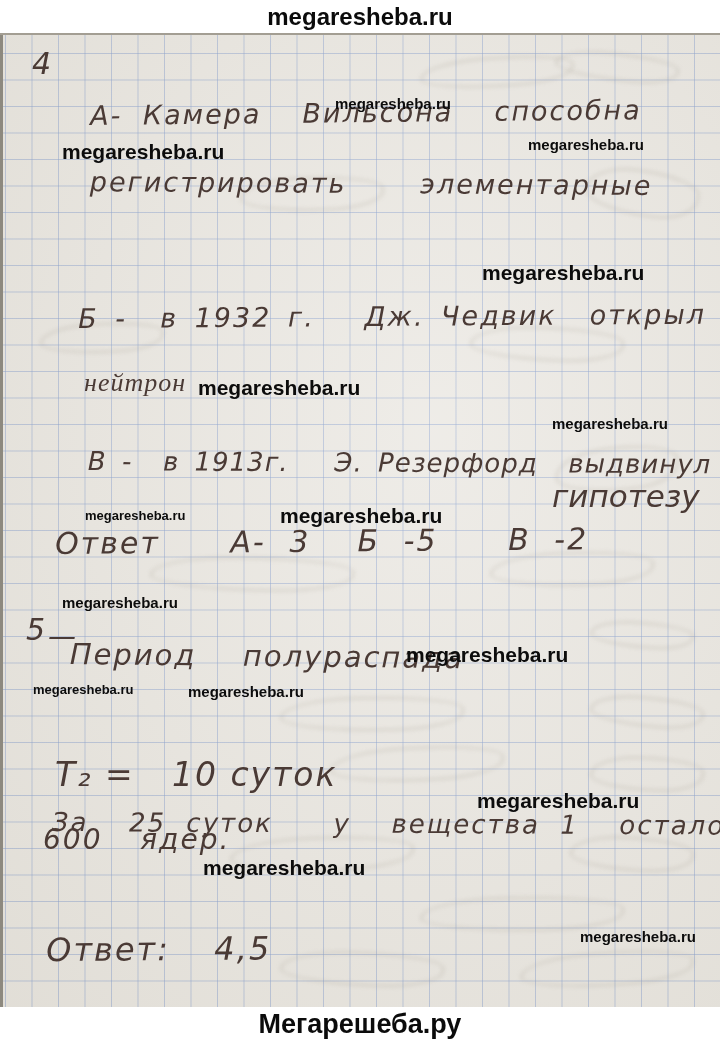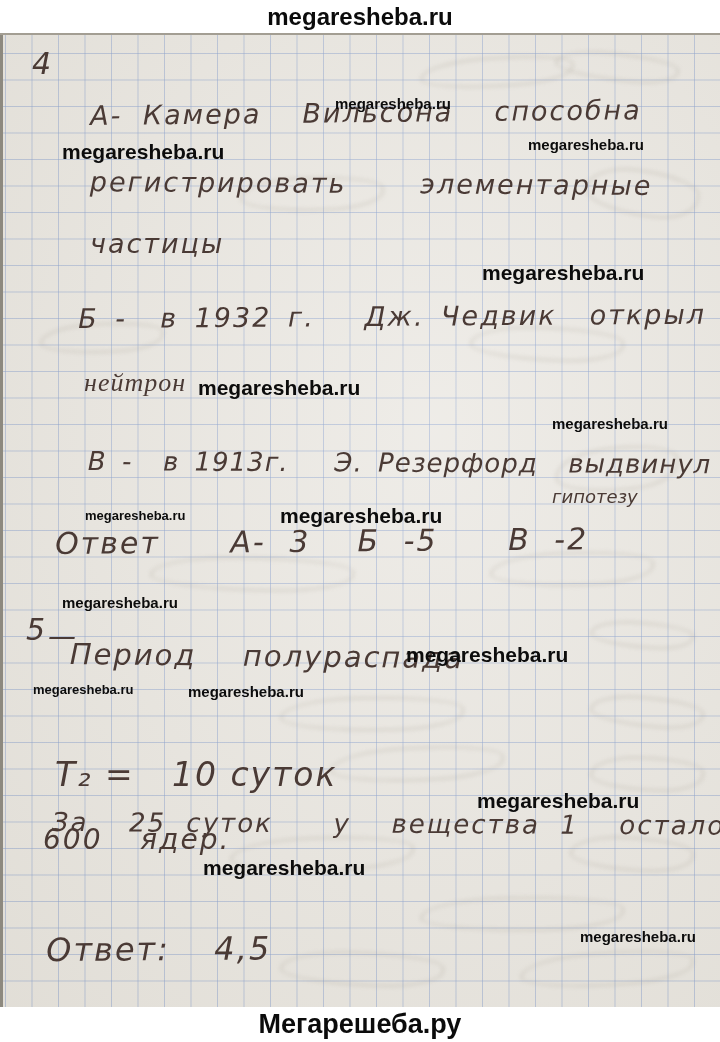"частицы" div.hw { html: <div>частицы</div> -> none }
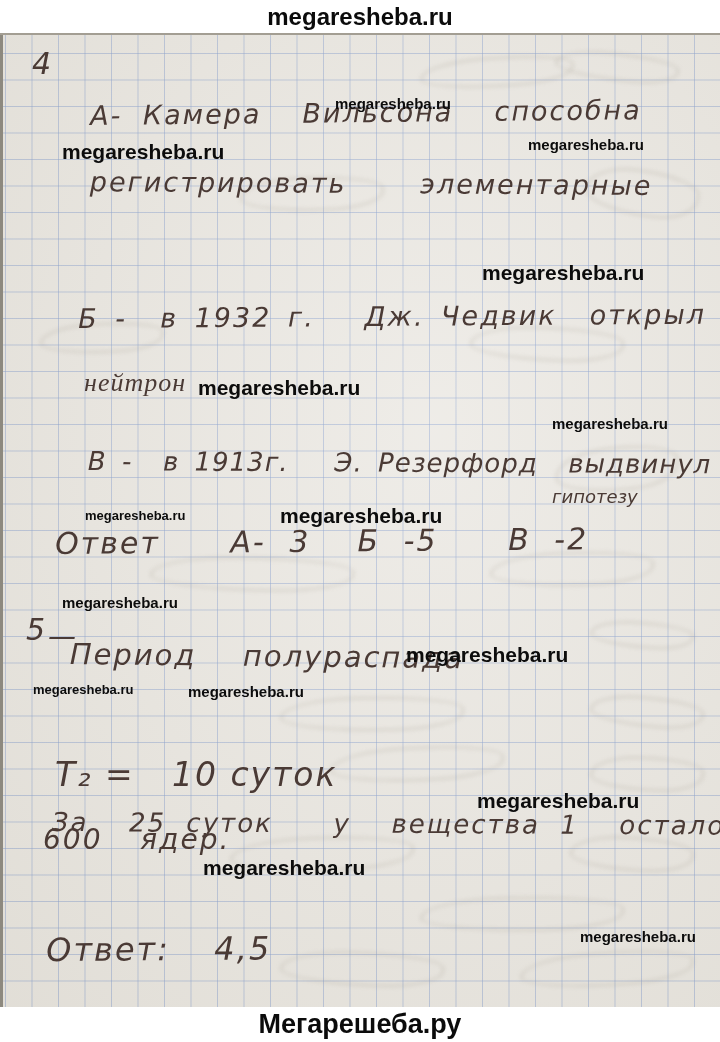"гипотезу" div.hw { font-size: 18px -> 31px; margin-top: 8px -> none }
